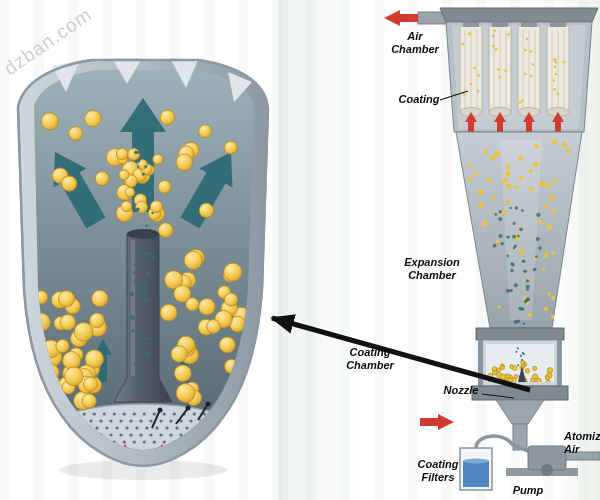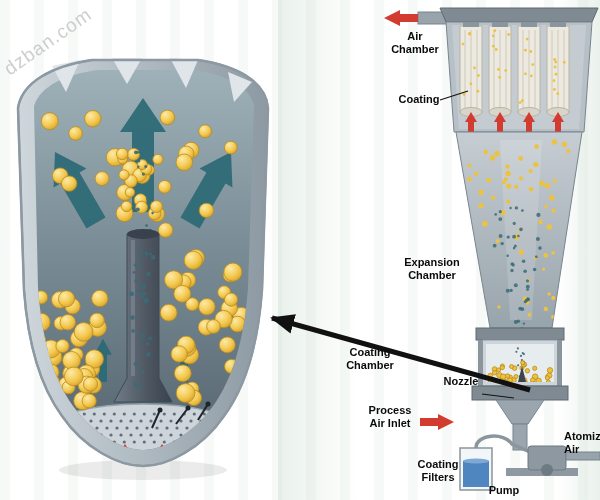"Air" .lbl span { font-style: none -> italic }
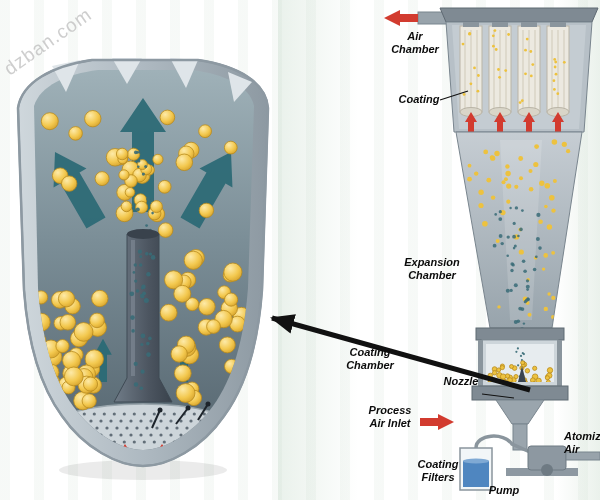"Nozzle" div.lbl { top: 375px -> 384px }
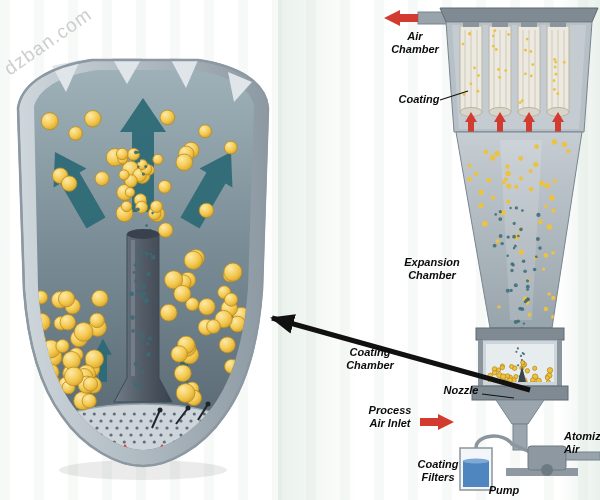"Process" div.lbl { html: <div> <span>Process</span> <span>Air Inlet</span> </div> -> none }
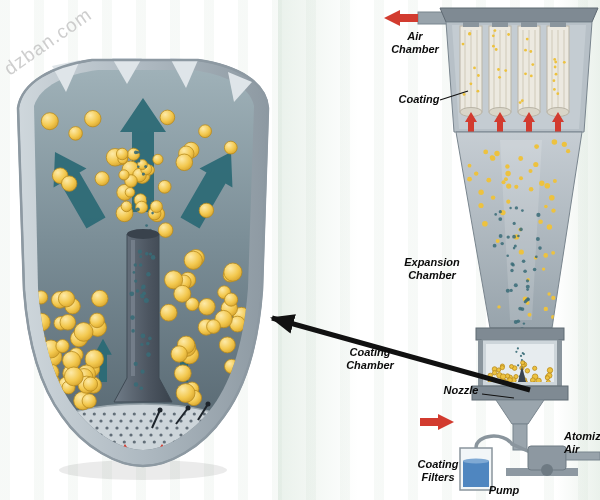"Pump" div.lbl { left: 482px -> 506px }
